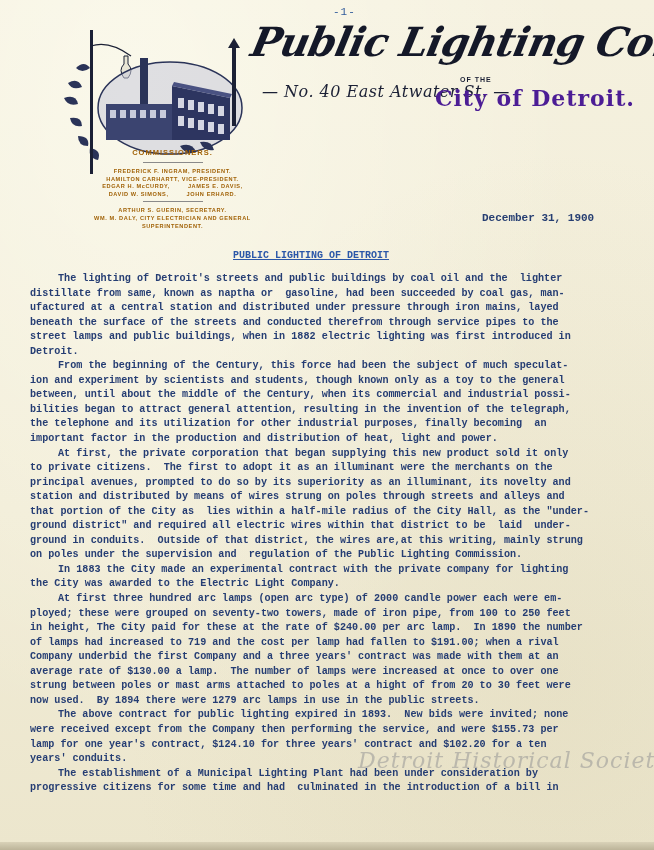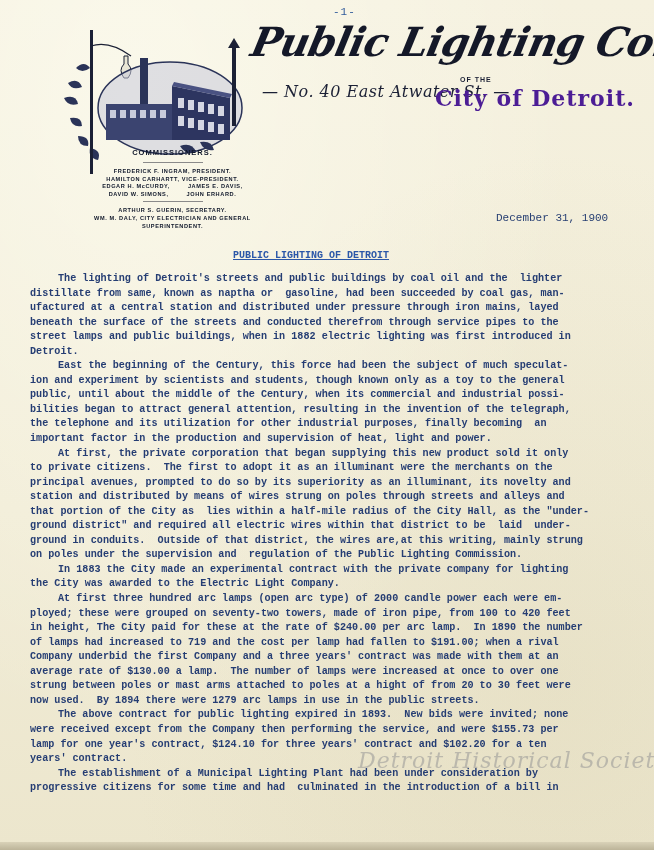"COMMISSIONERS." .commissioners { color: #0f172a -> #a16207 }
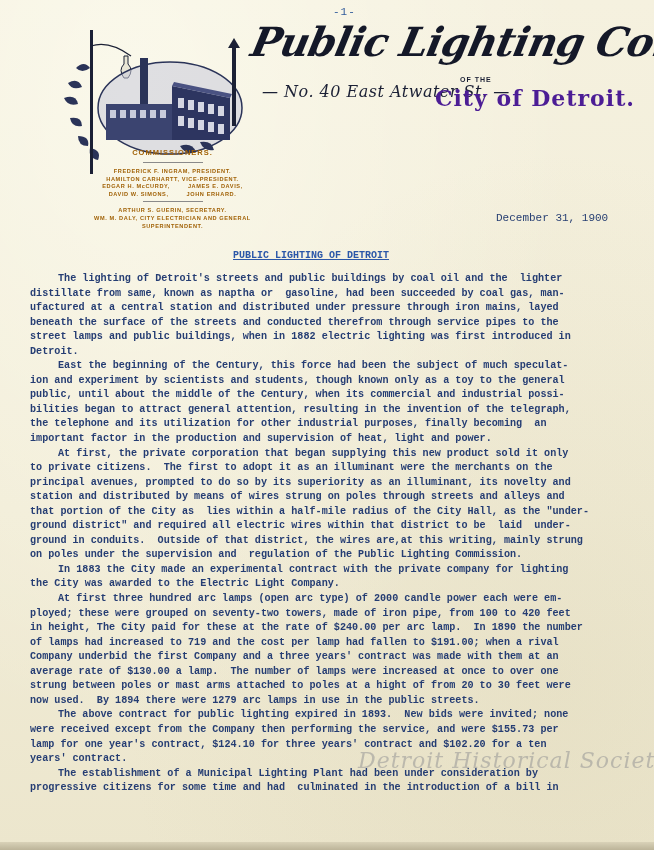"December 31, 1900" .date { font-weight: normal -> bold; left: 496px -> 482px }
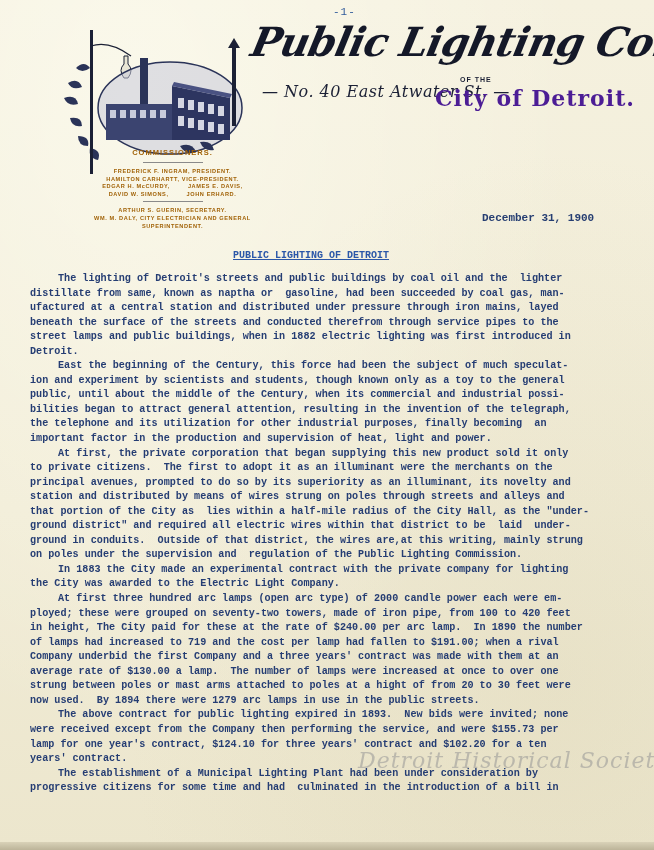"East the beginning of the" span.ln { text: East -> From }
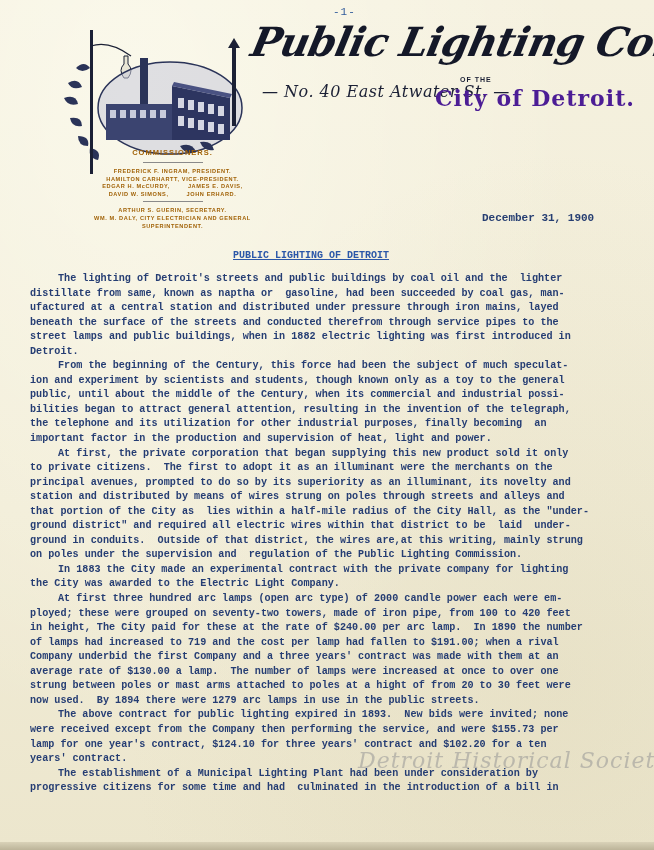"public, until about the middle" span.ln { text: public -> between }
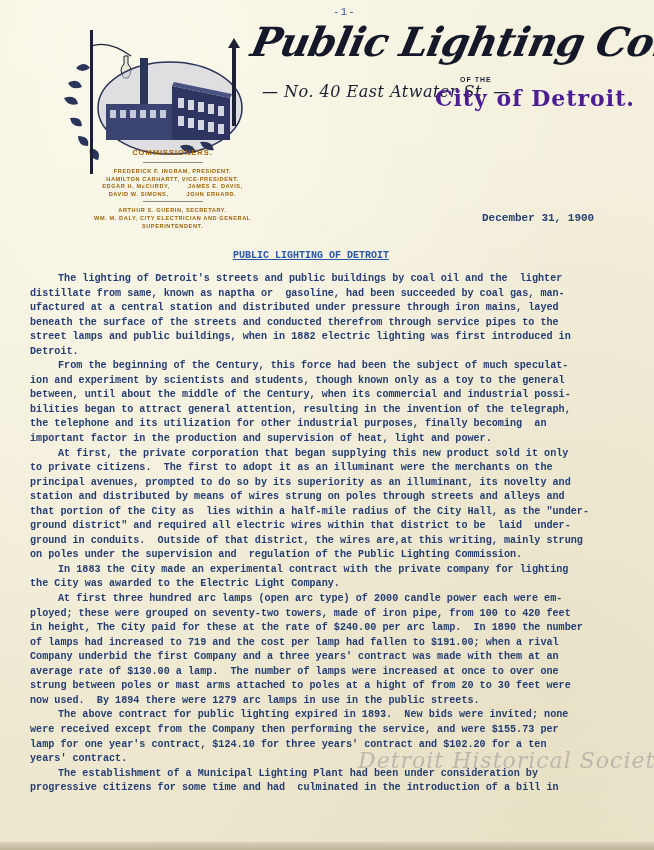"important factor in the production" span.ln { text: supervision -> distribution }
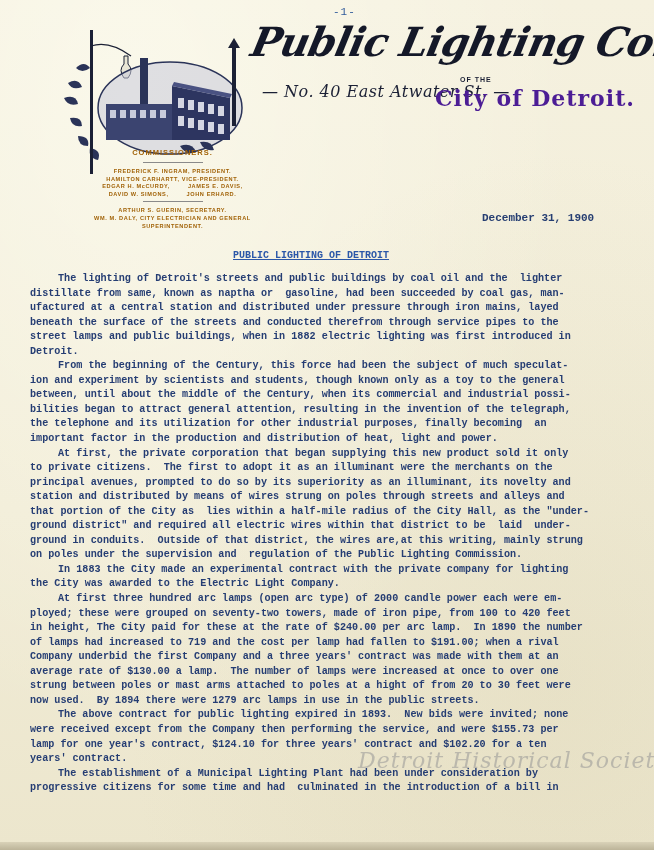"ployed; these were grouped on" span.ln { text: 420 -> 250 }
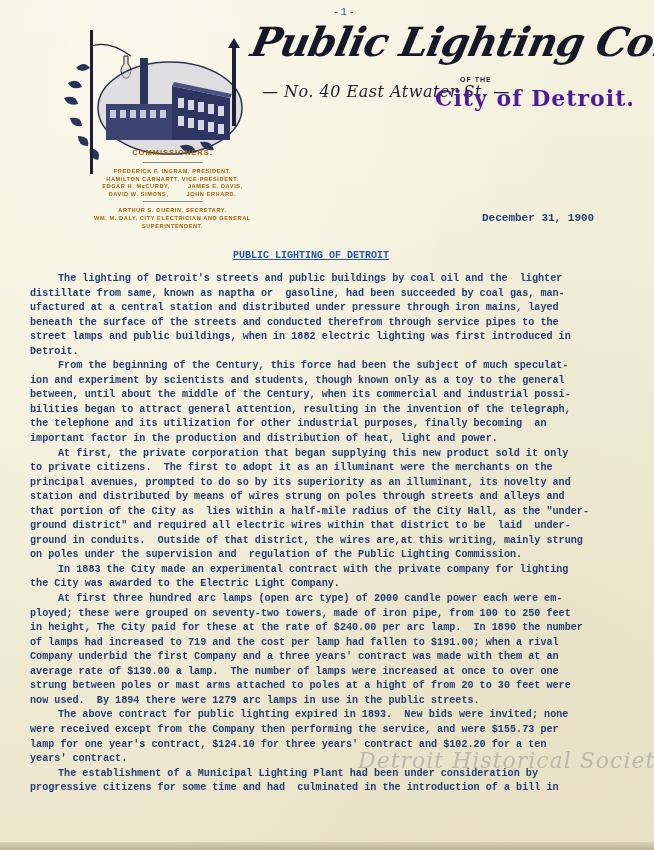"years' contract." span.ln { text: contract -> conduits }
